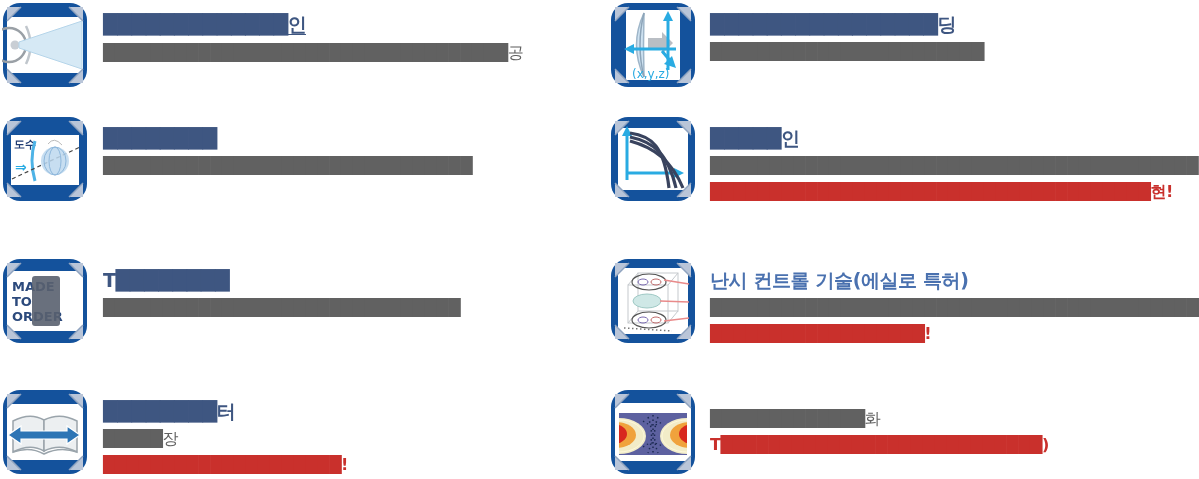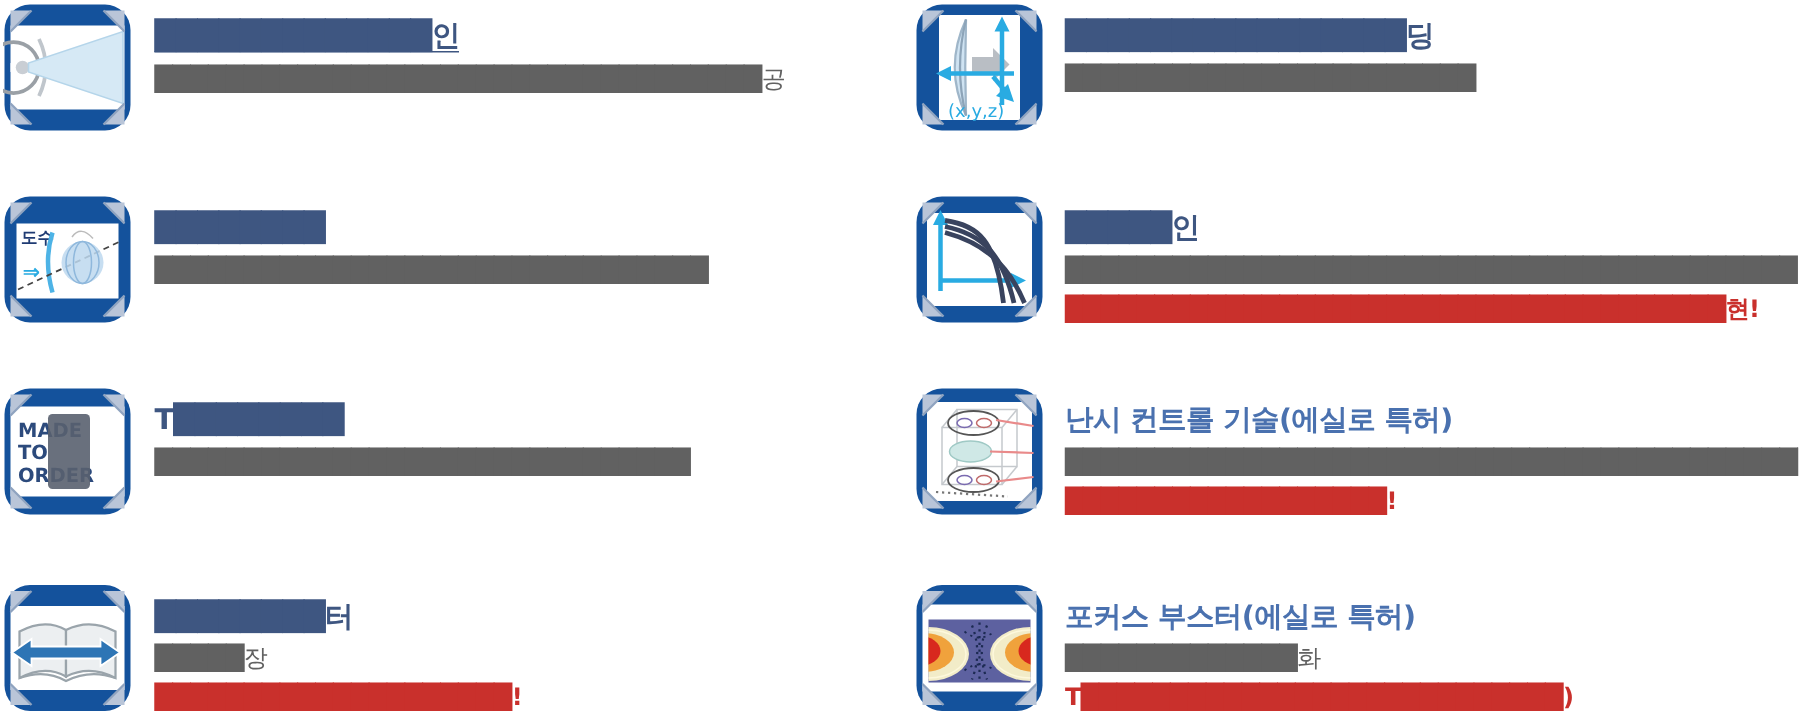"도수" .r2 { top: 130px -> 116px }
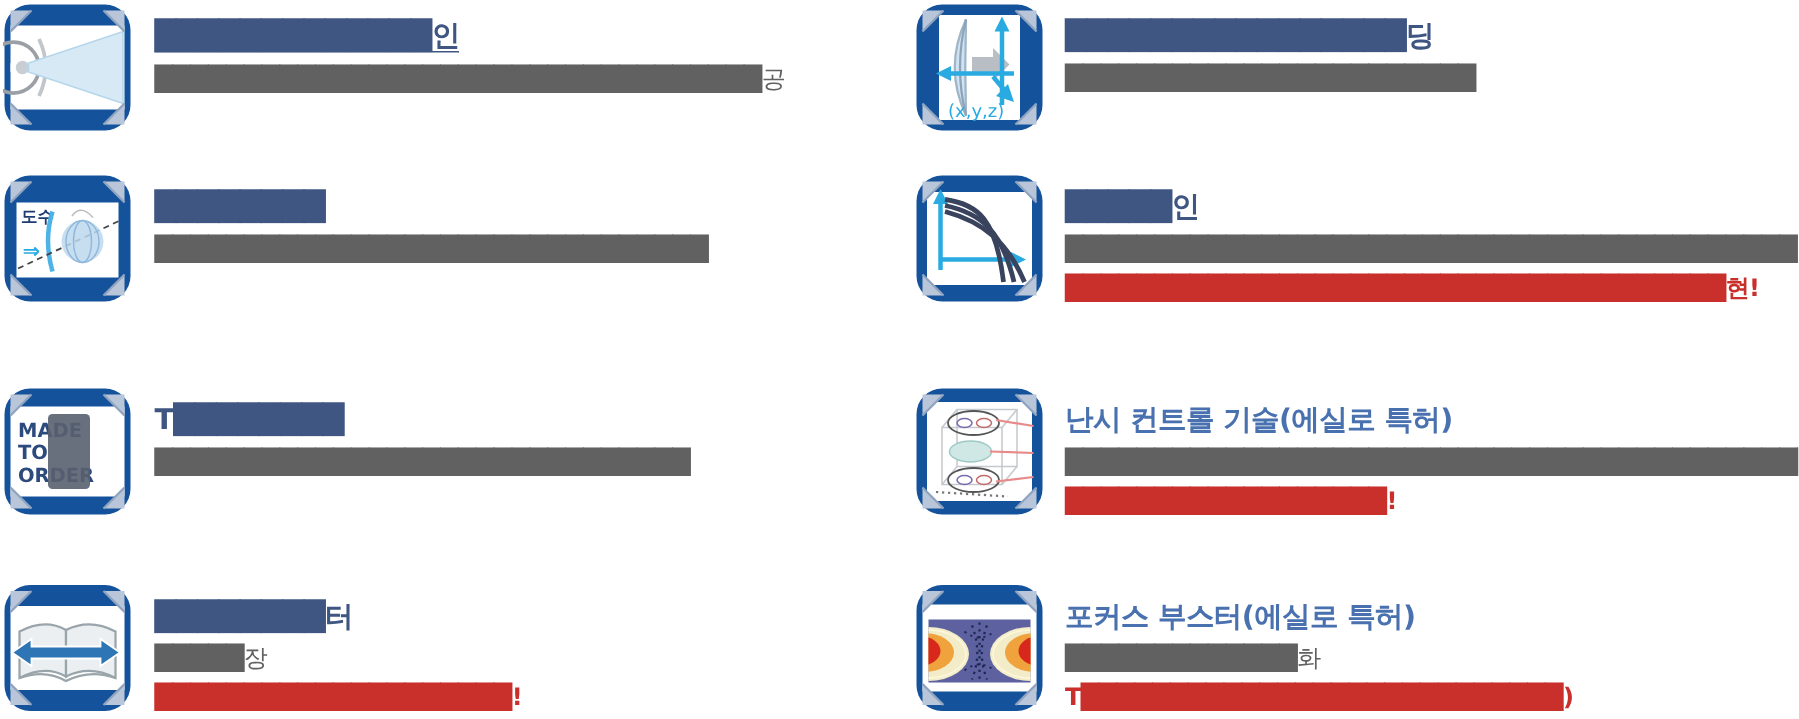"포커스 부스터(에실로 특허)" span.line { html: <span>포커스 부스터(에실로 특허)</span> -> none }
